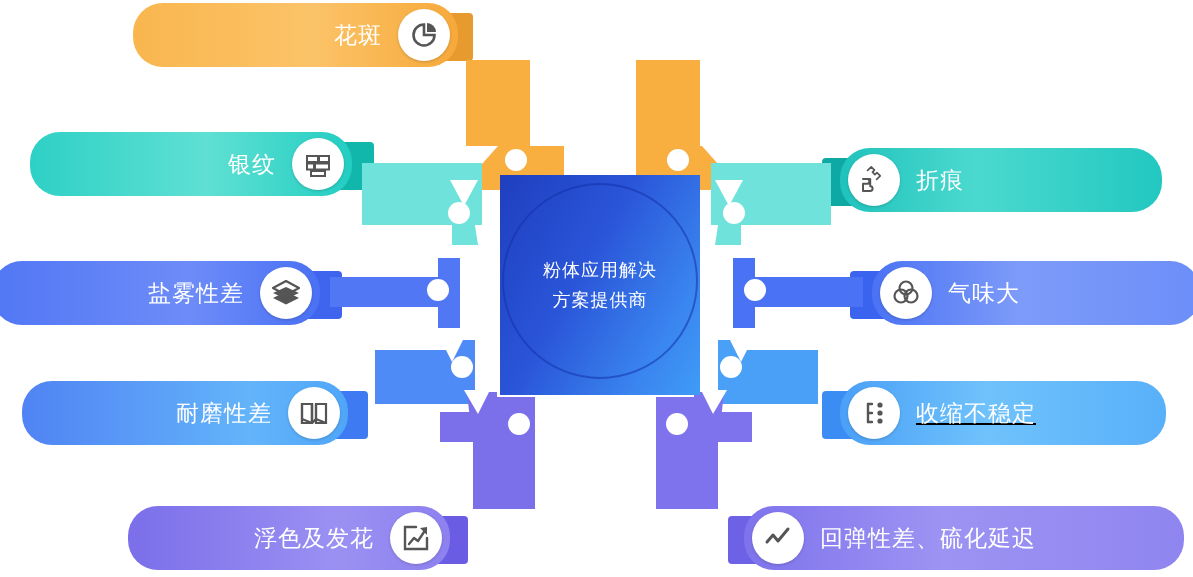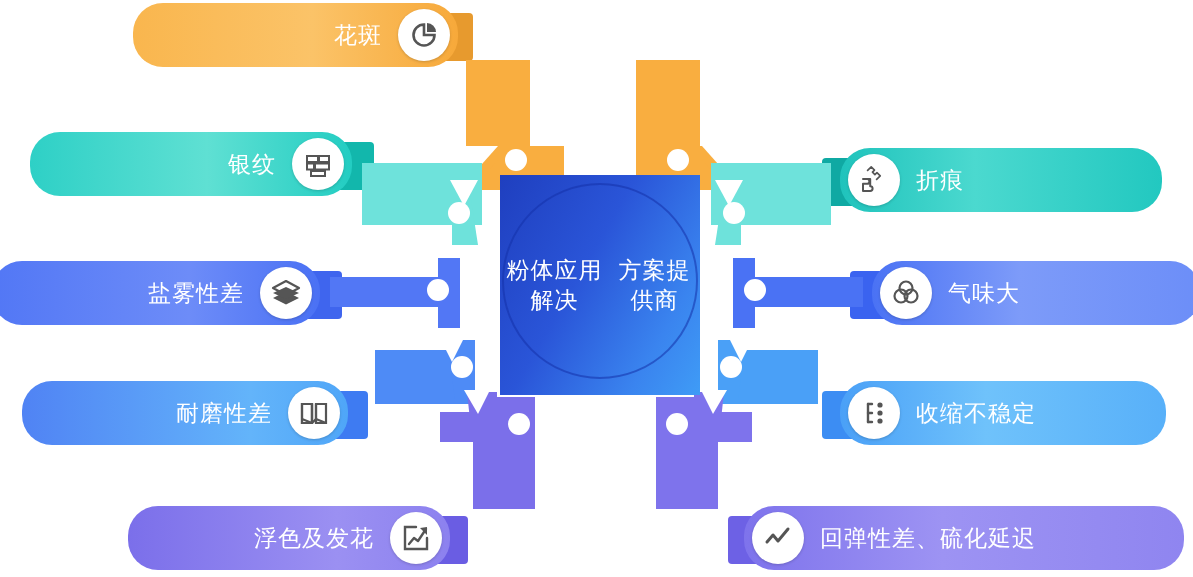"粉体应用解决" .center-label { flex-direction: none -> column; font-size: 23px -> 18px }
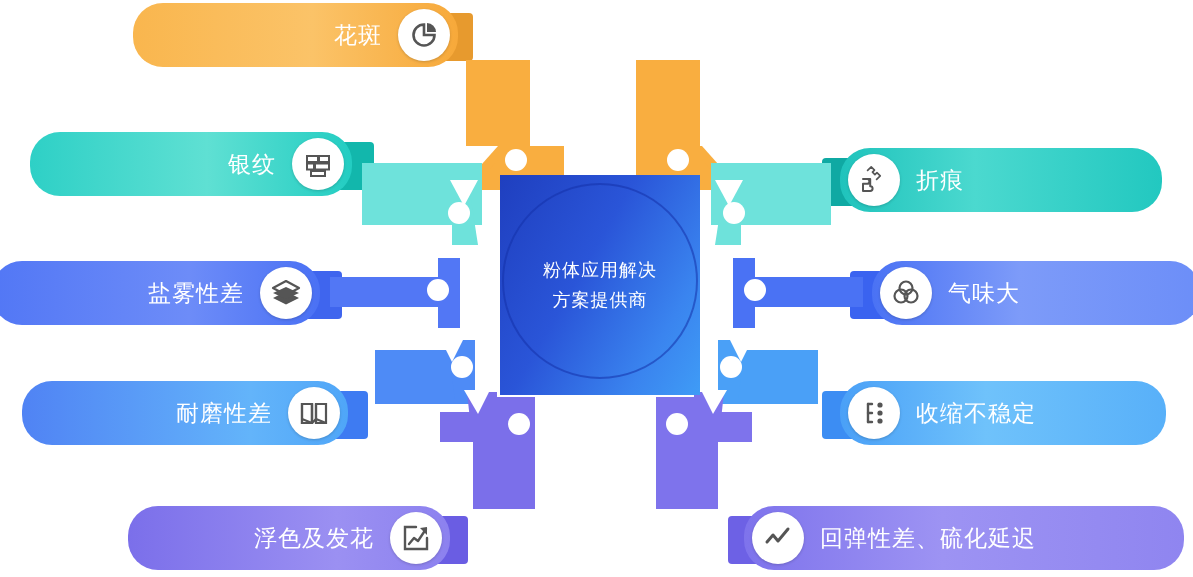"收缩不稳定" div.pill { text-decoration: none -> underline }
